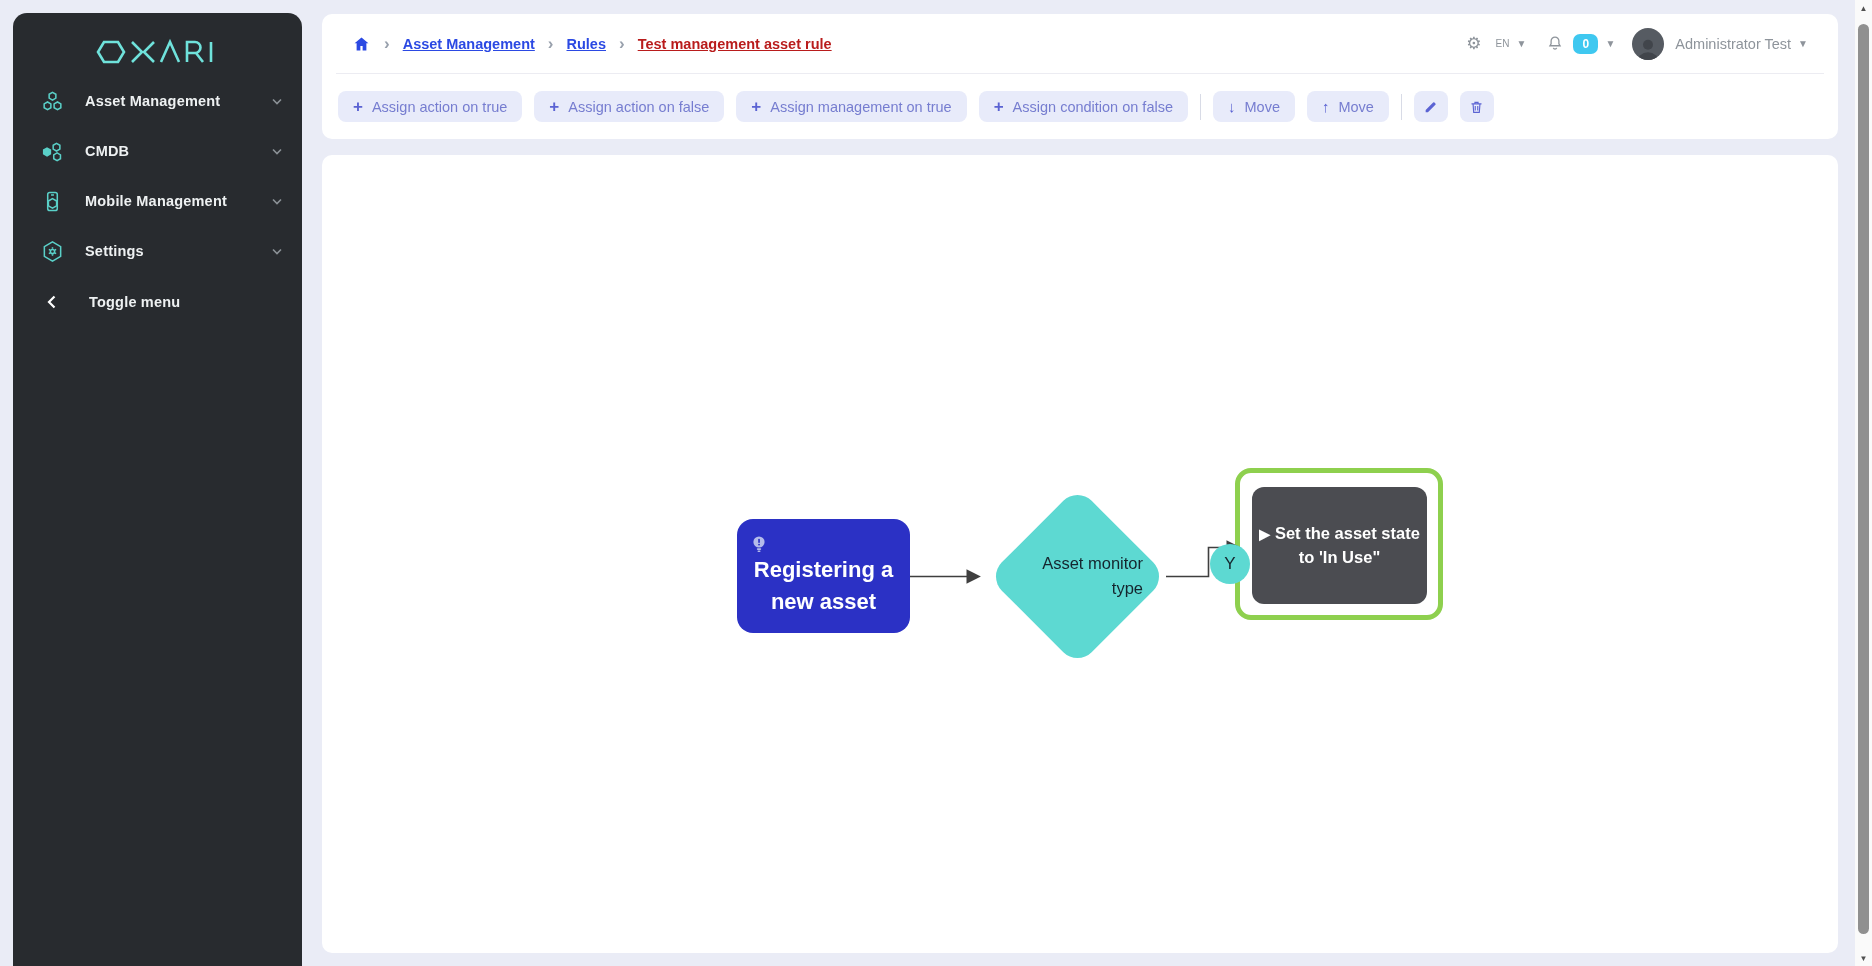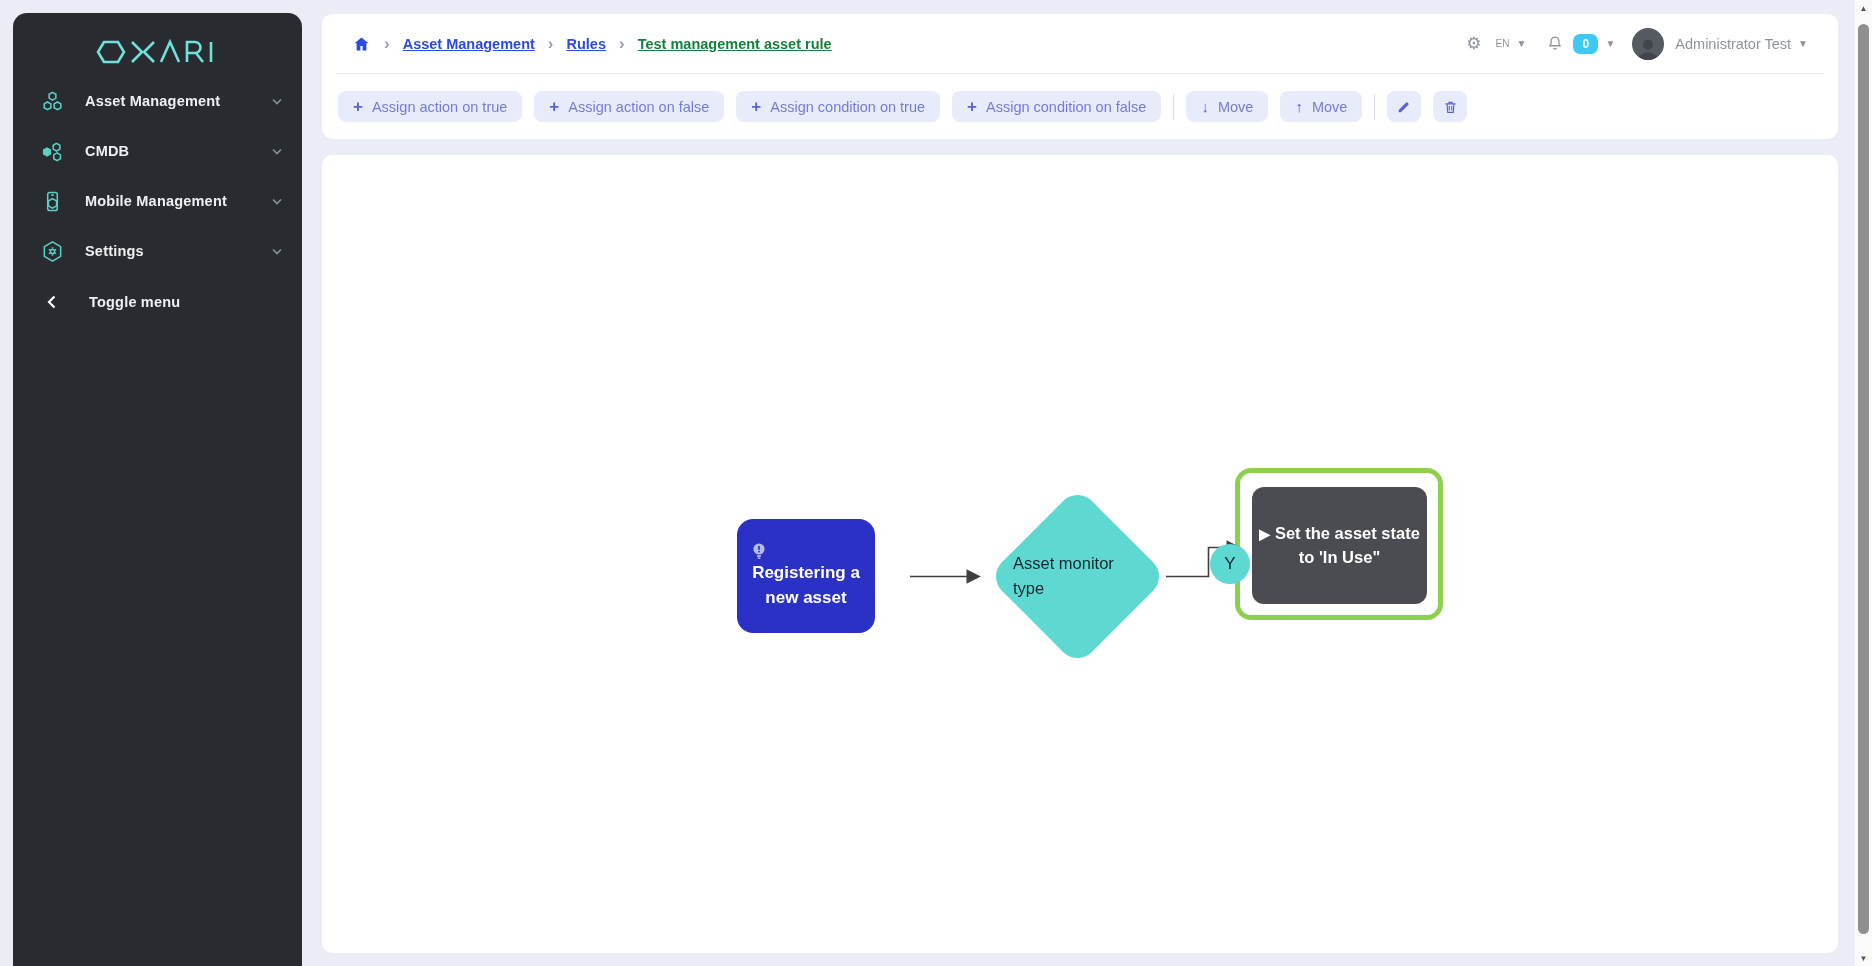"Test management asset rule" .crumb-current { color: #15803d -> #b91c1c }
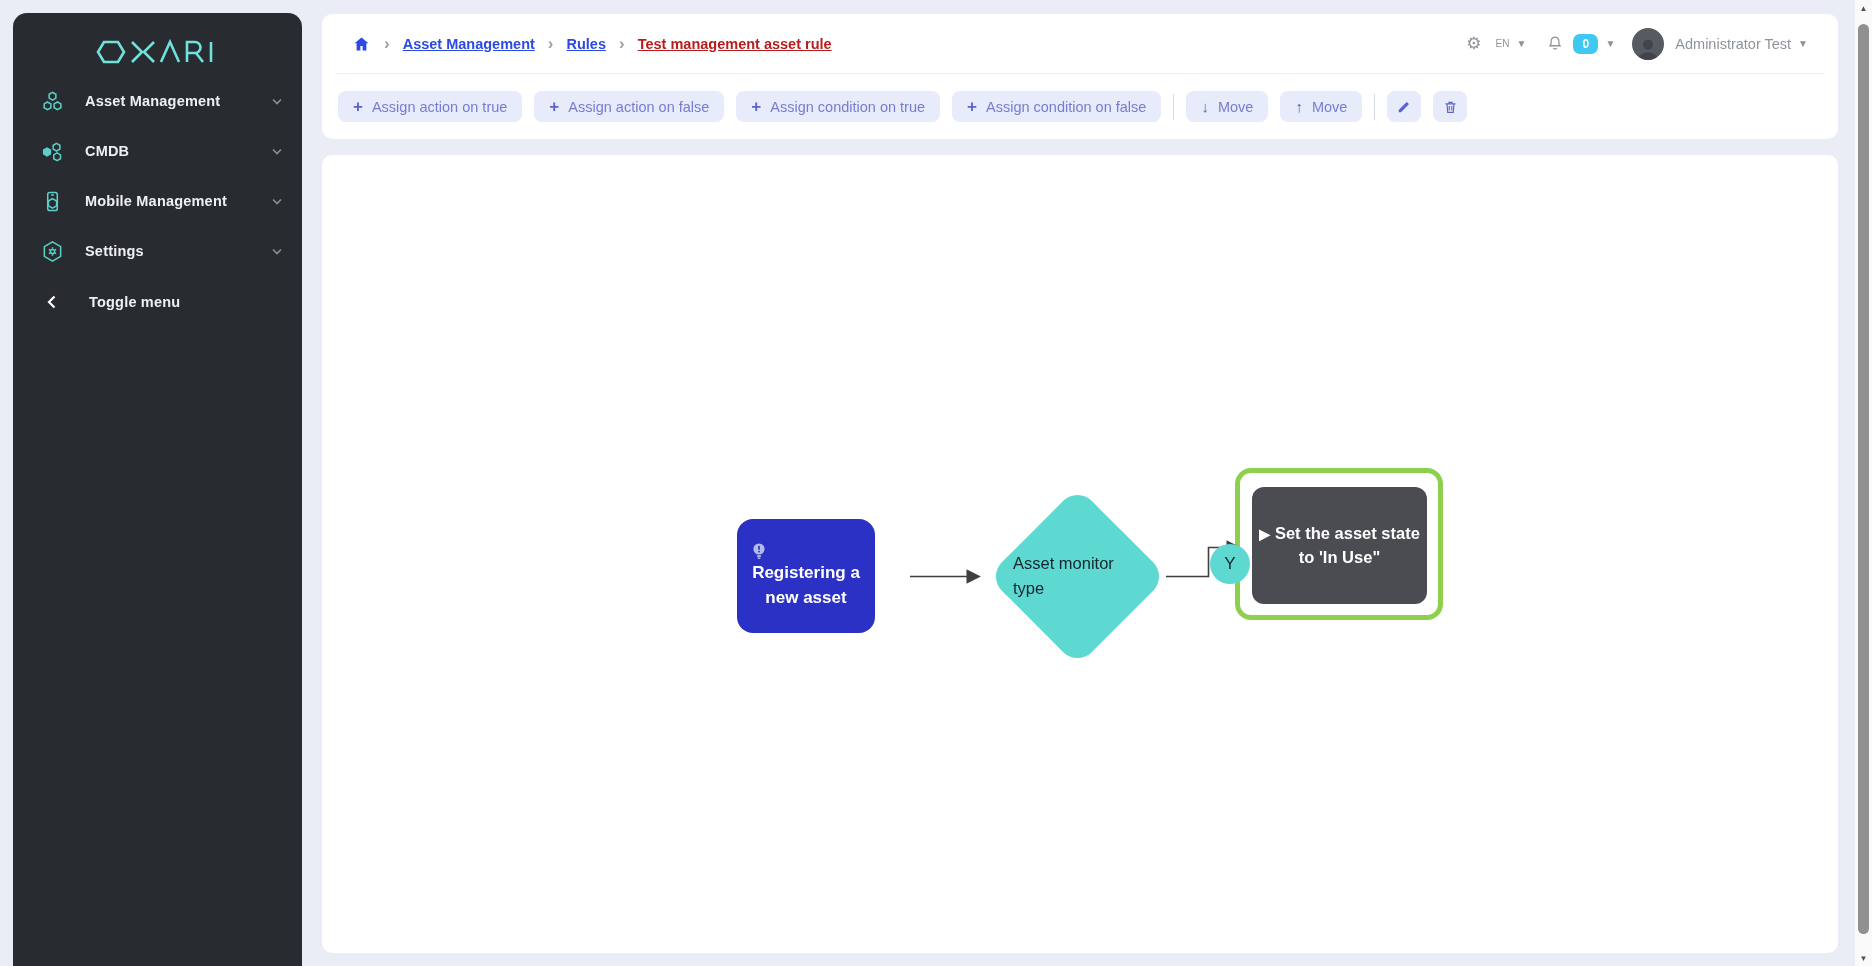"Assign condition on true" span { text: condition -> management }
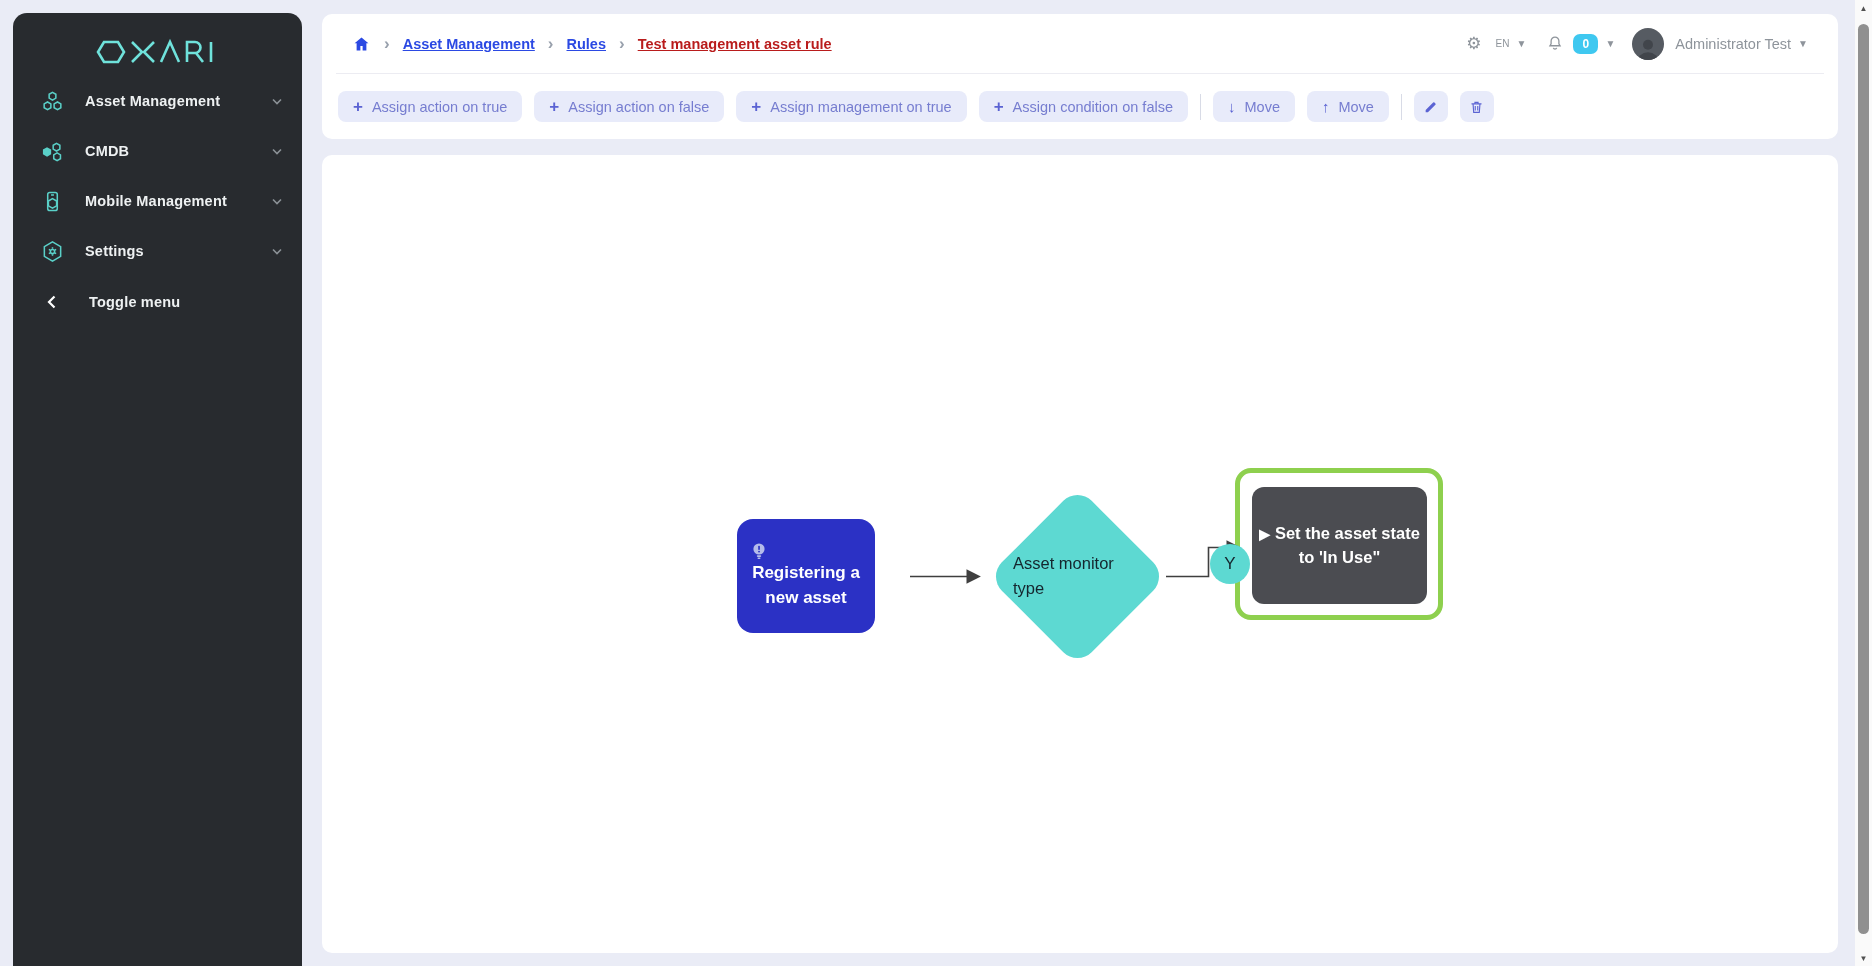"Registering a new asset" .node-blue { font-size: 17px -> 22px; width: 138px -> 173px }
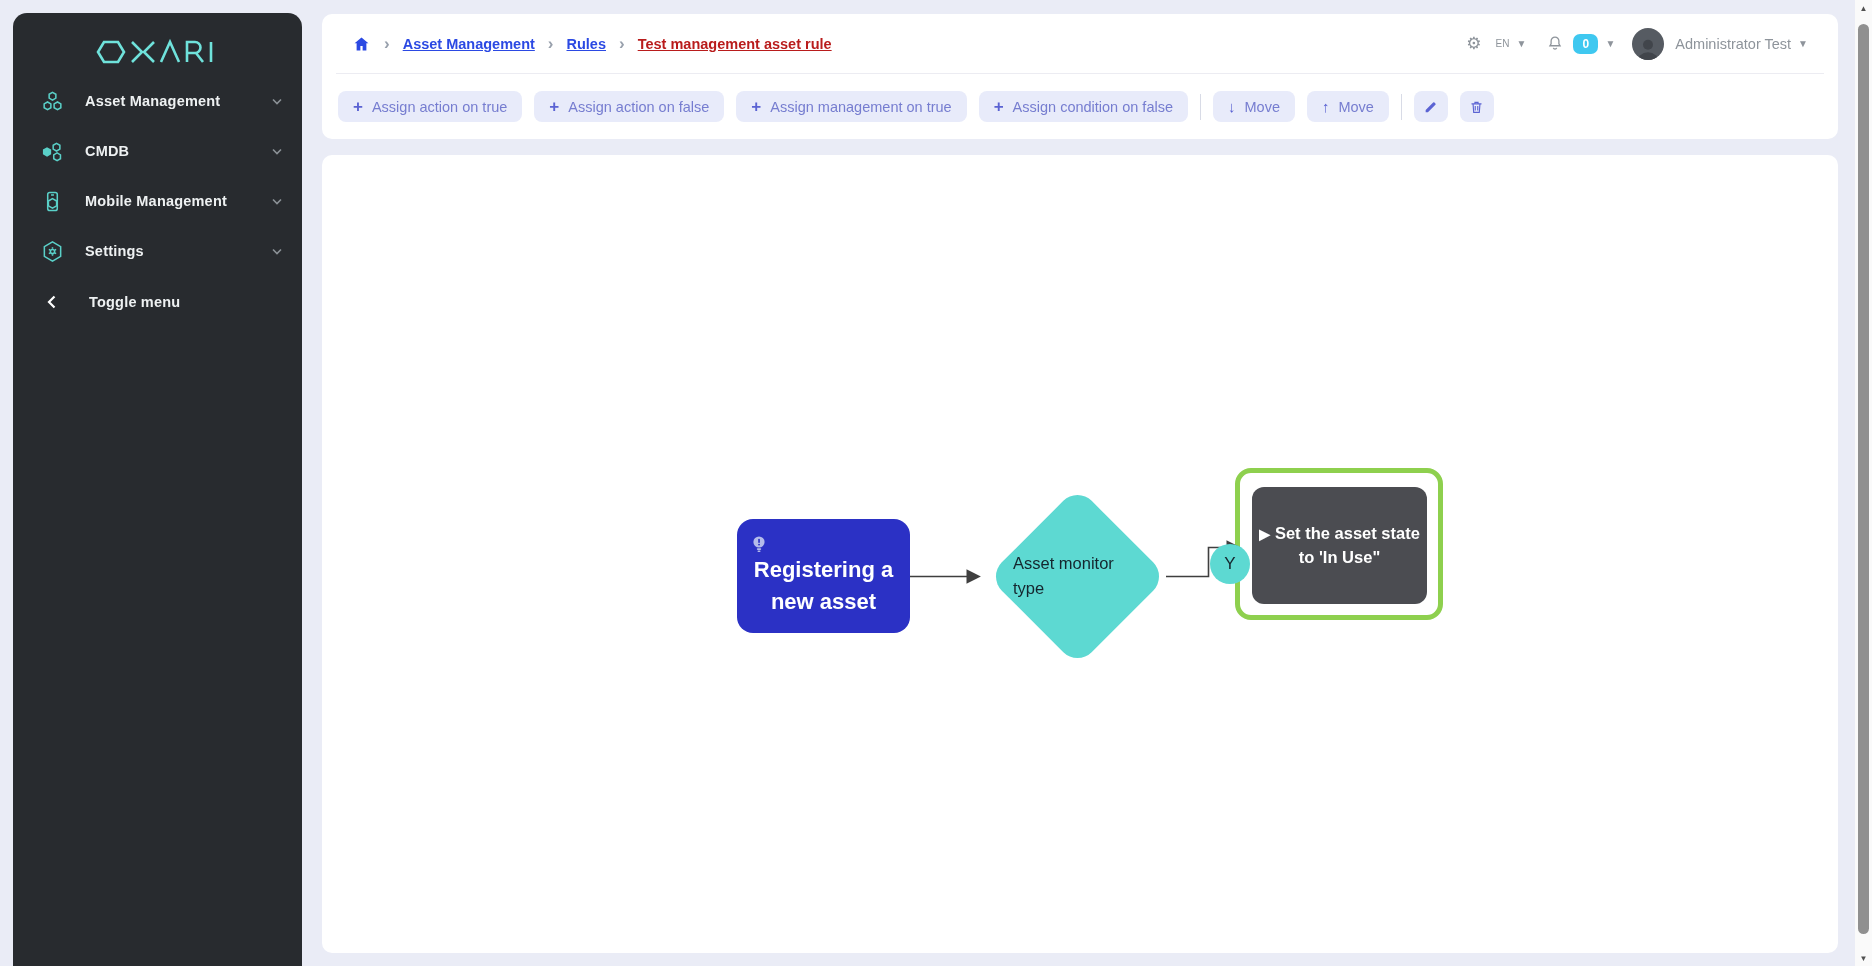"Asset monitor type" .diamond-label { text-align: left -> right }
